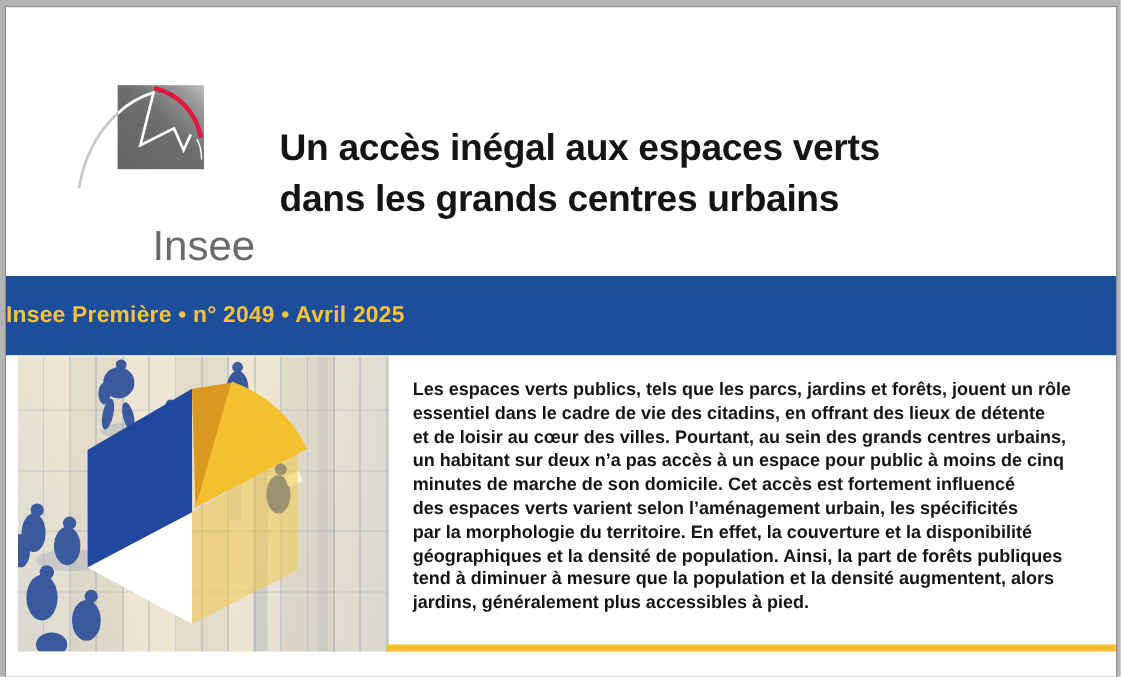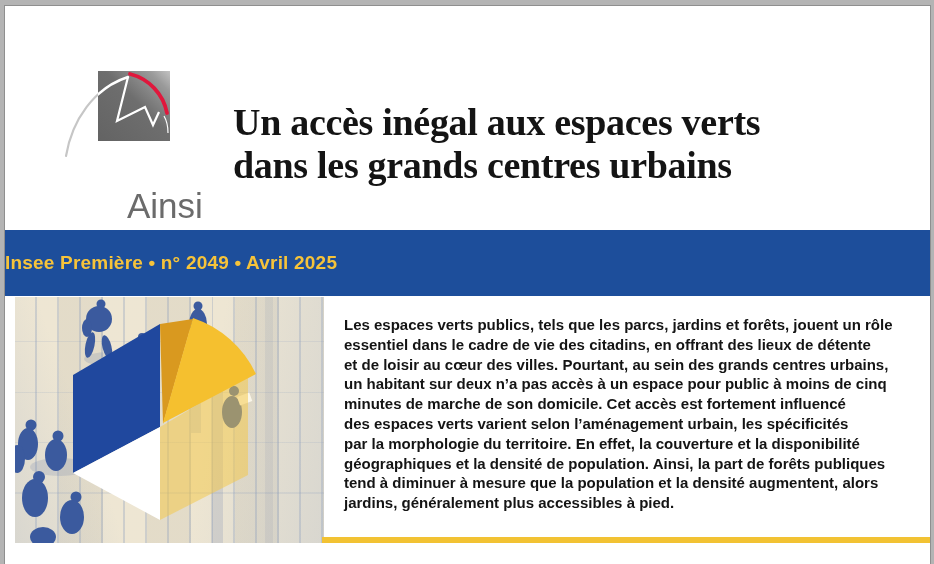"Un accès inégal aux espaces" .doc-title { font-family: Liberation Serif, serif -> none; font-size: 38px -> 31px }
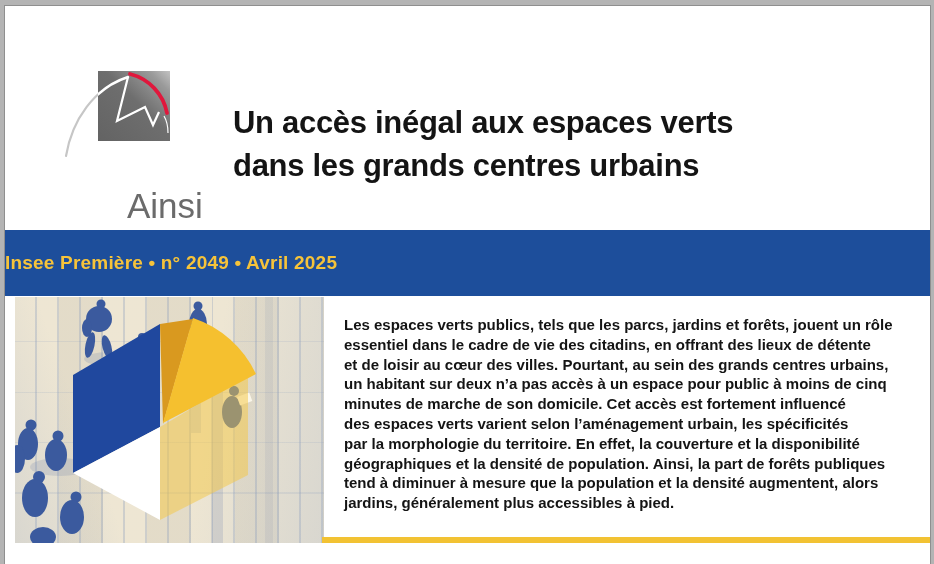"Ainsi" div.insee-wordmark { text: Ainsi -> Insee }
